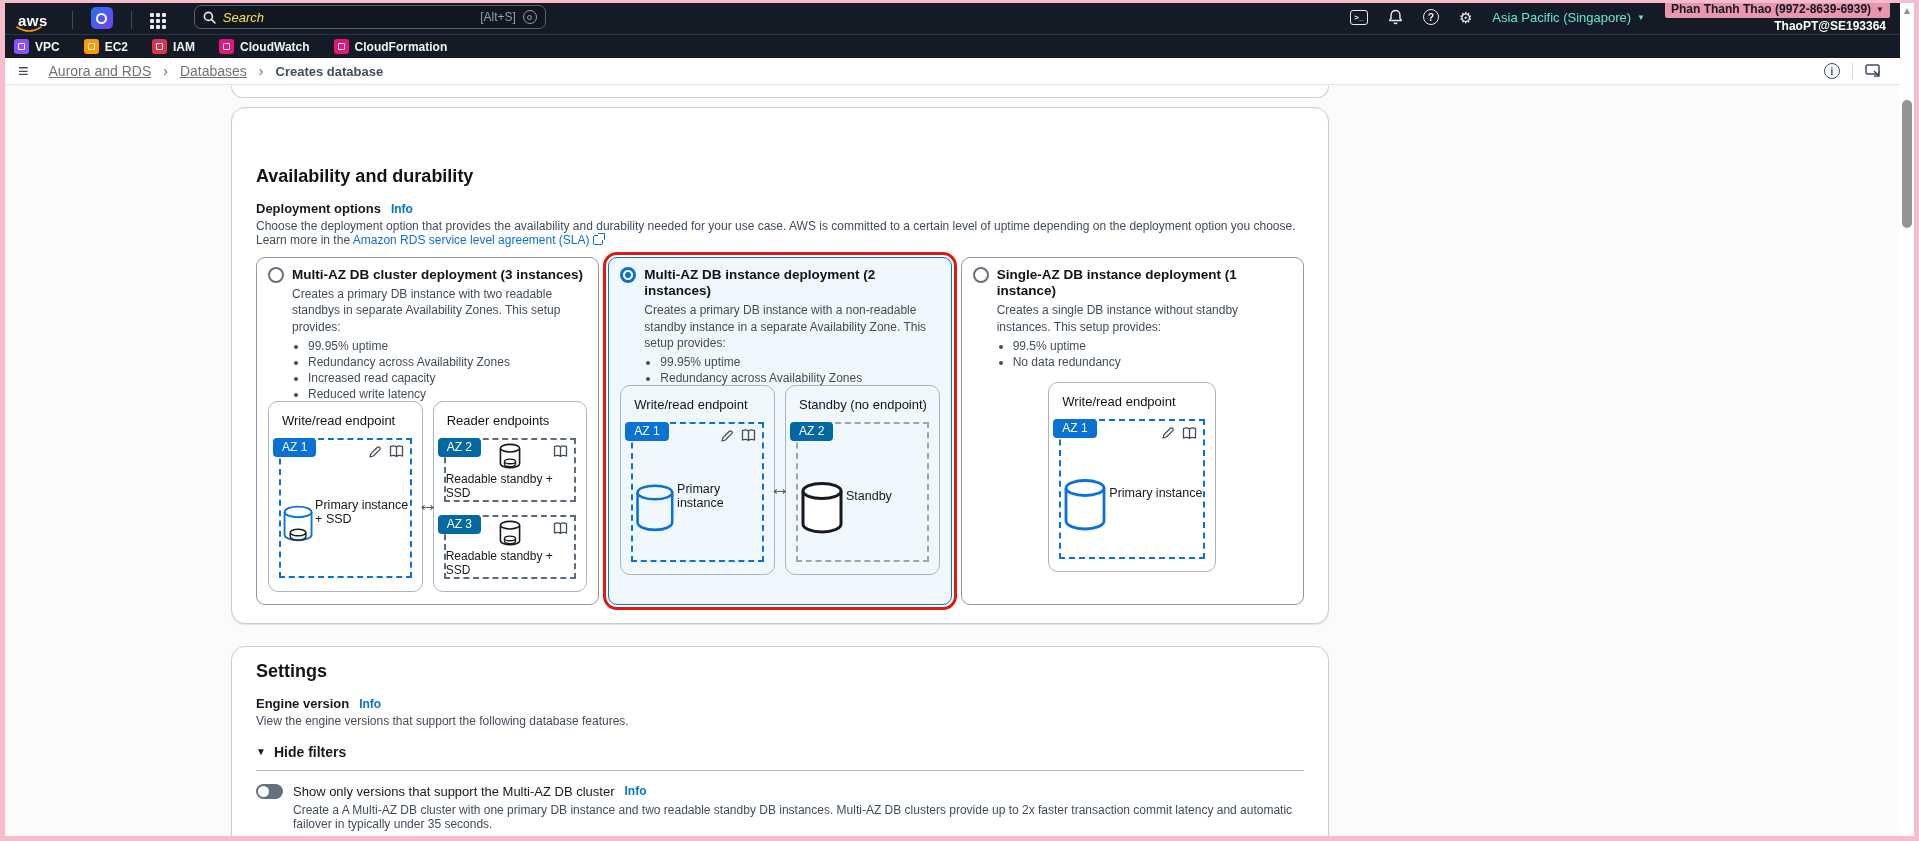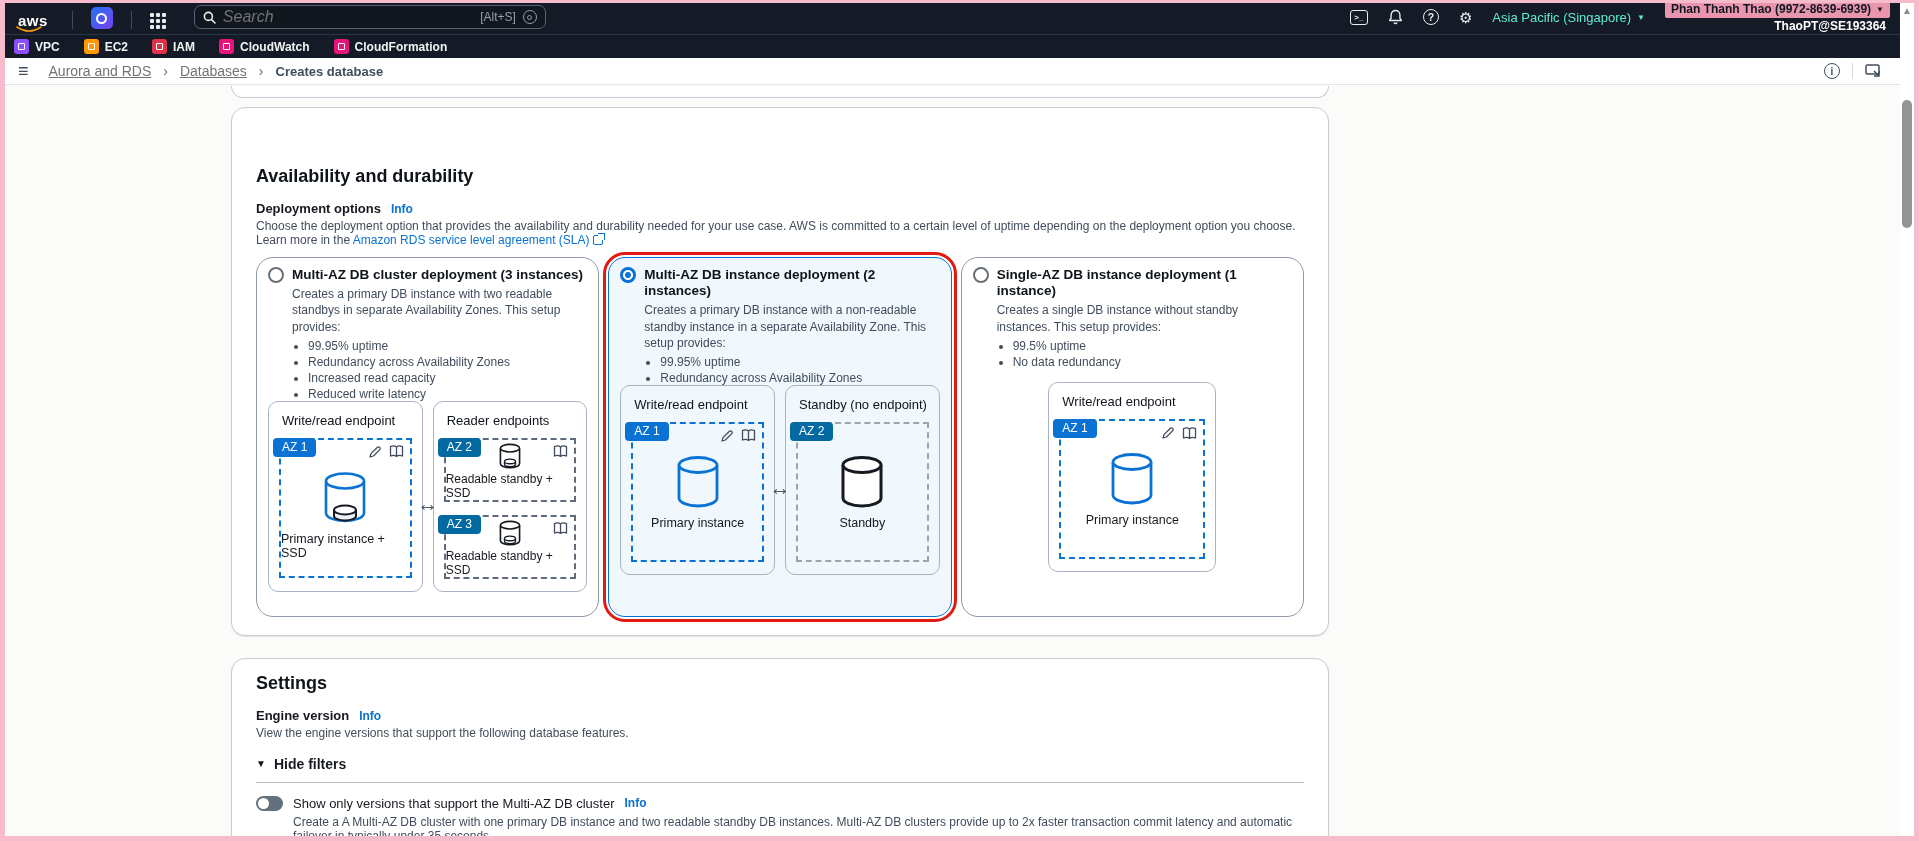"Search" .search-ph { color: #737373 -> #fde047; font-size: 16px -> 13px }
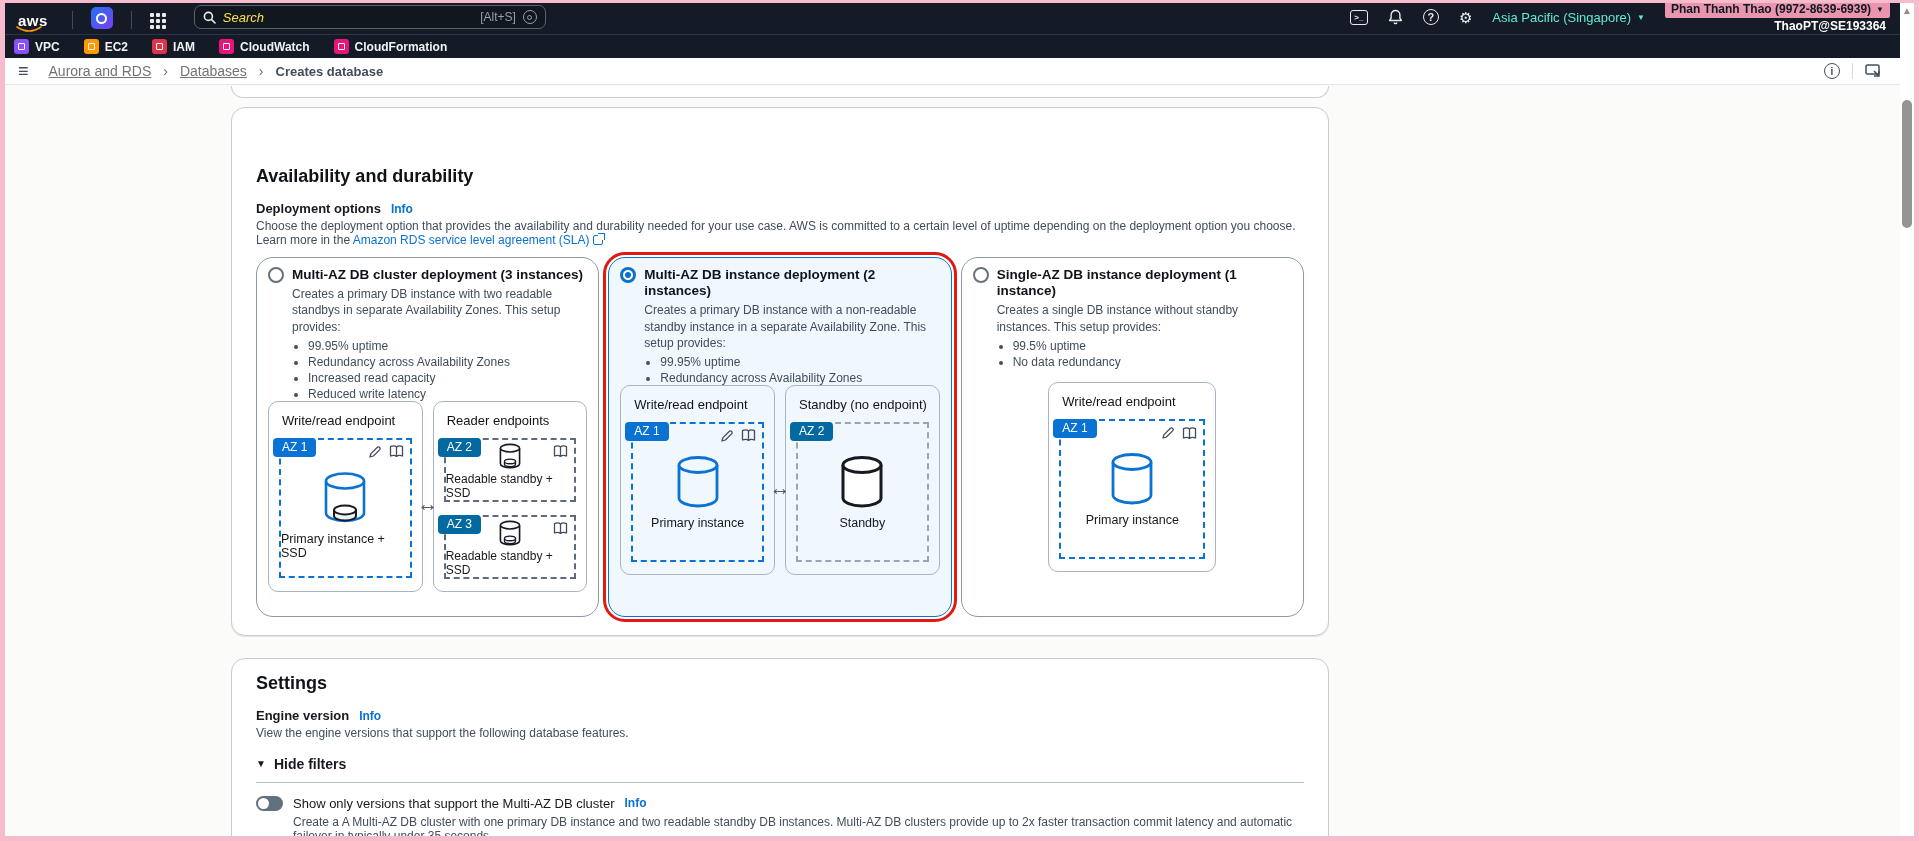"Multi-AZ DB cluster deployment (3" .opt { border-radius: 17px -> 9px; padding: 9px 11px 24px -> 9px 11px 12px }
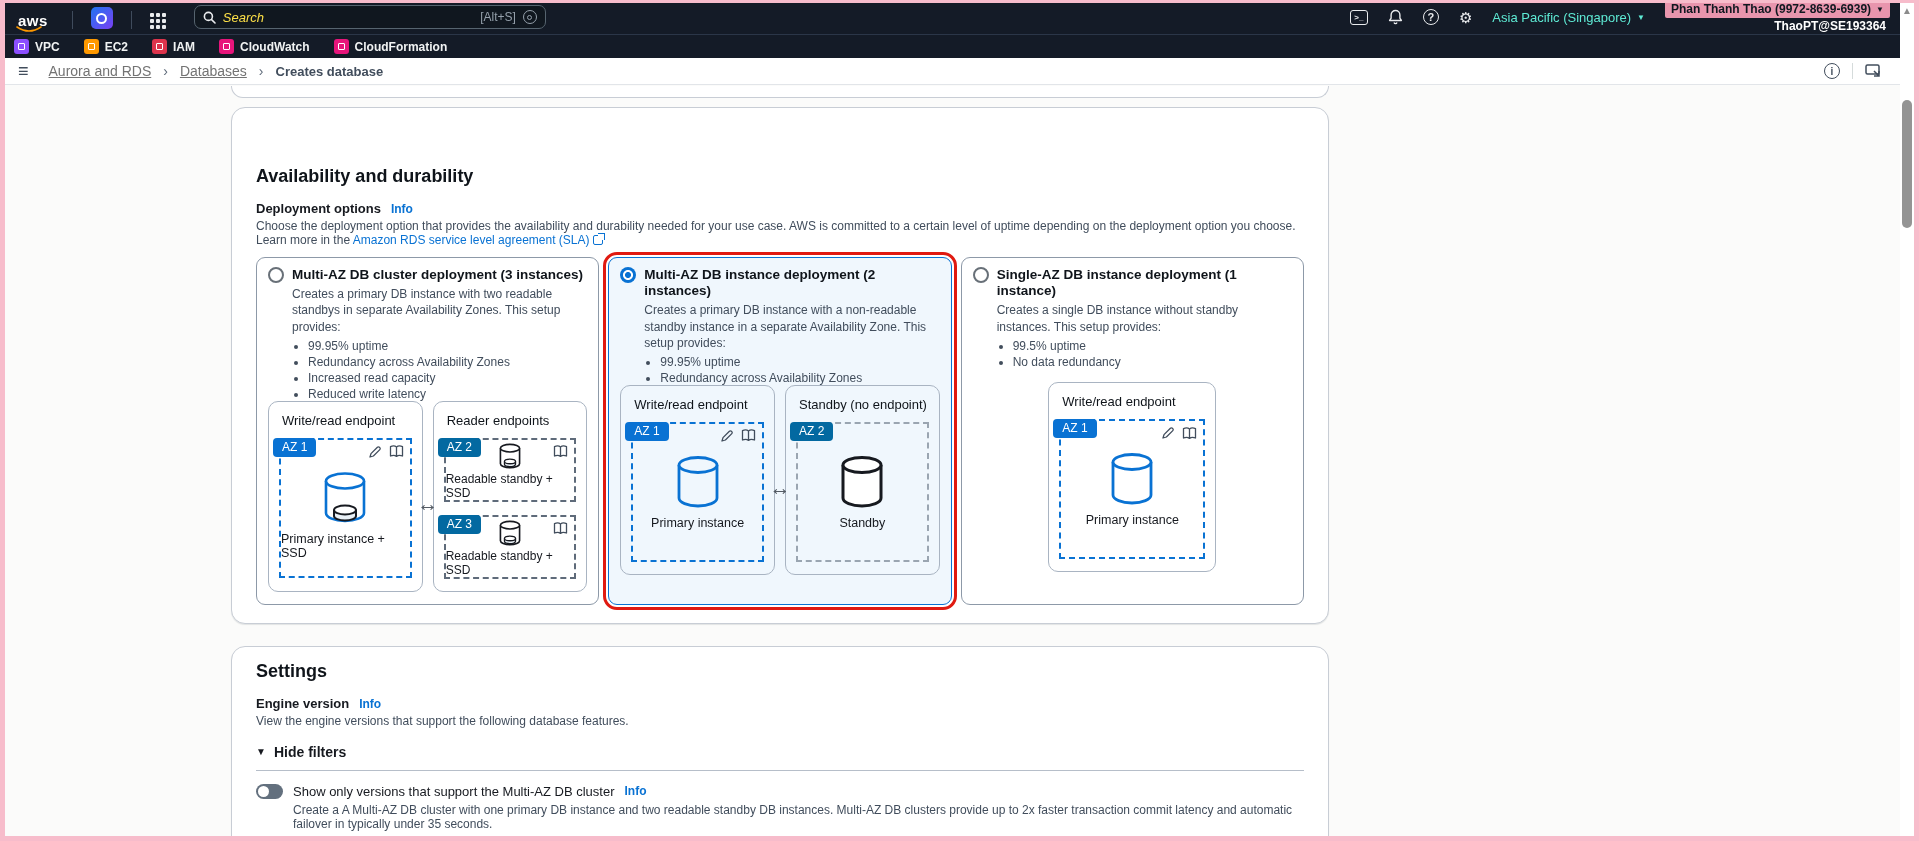"AZ 1" .dbox { flex-direction: column -> row }
